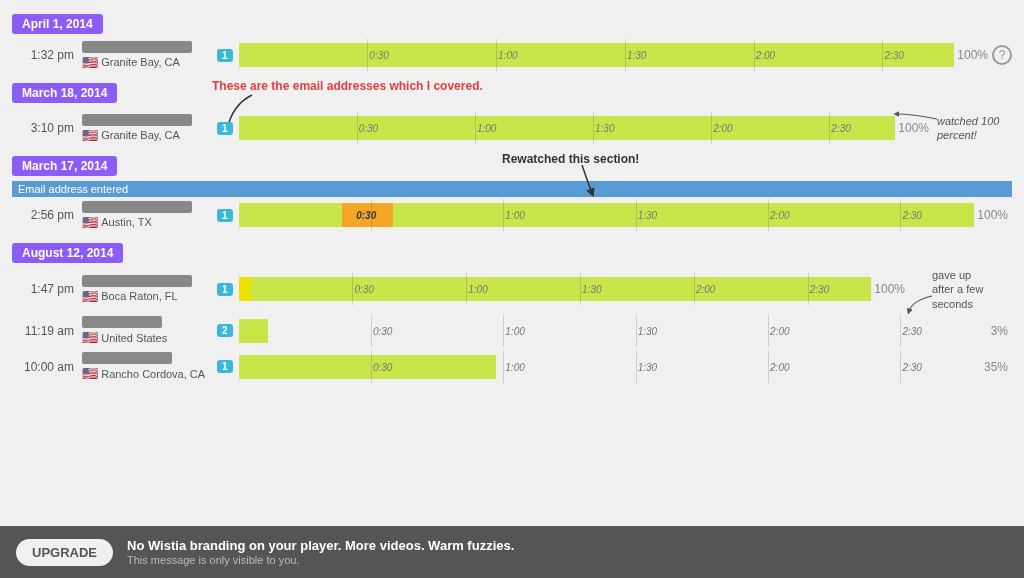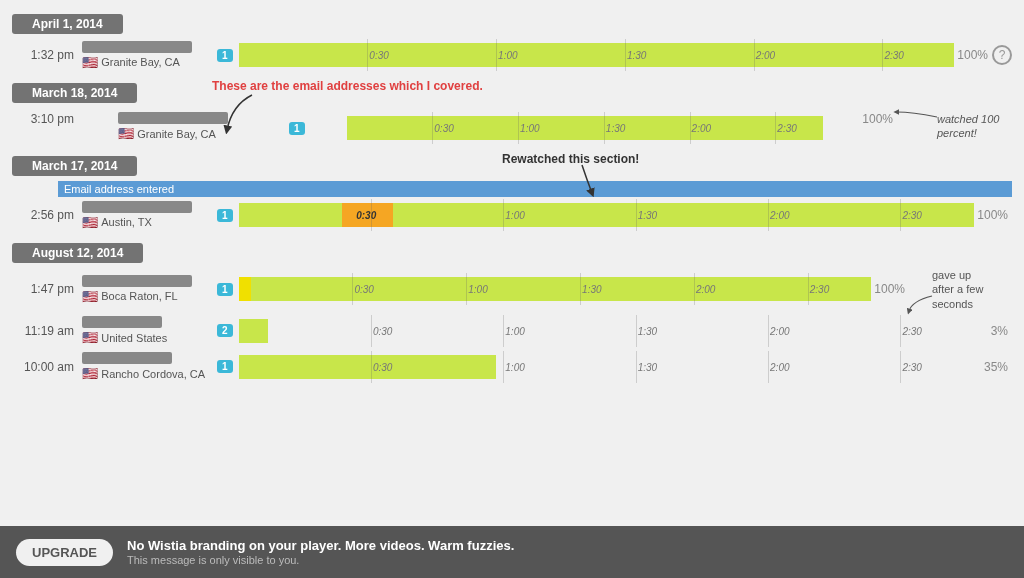"April 1, 2014" .date-header { background: #737373 -> #8b5cf6; padding: 3px 20px -> 3px 10px }
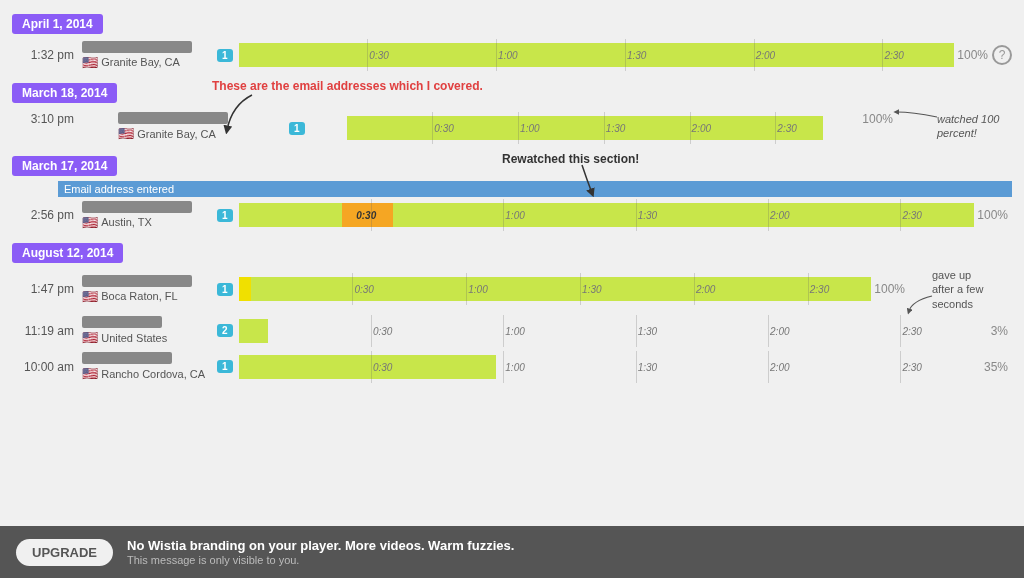"3:10 pm" div.row-wrapper { align-items: flex-start -> center; gap: 36px -> none }
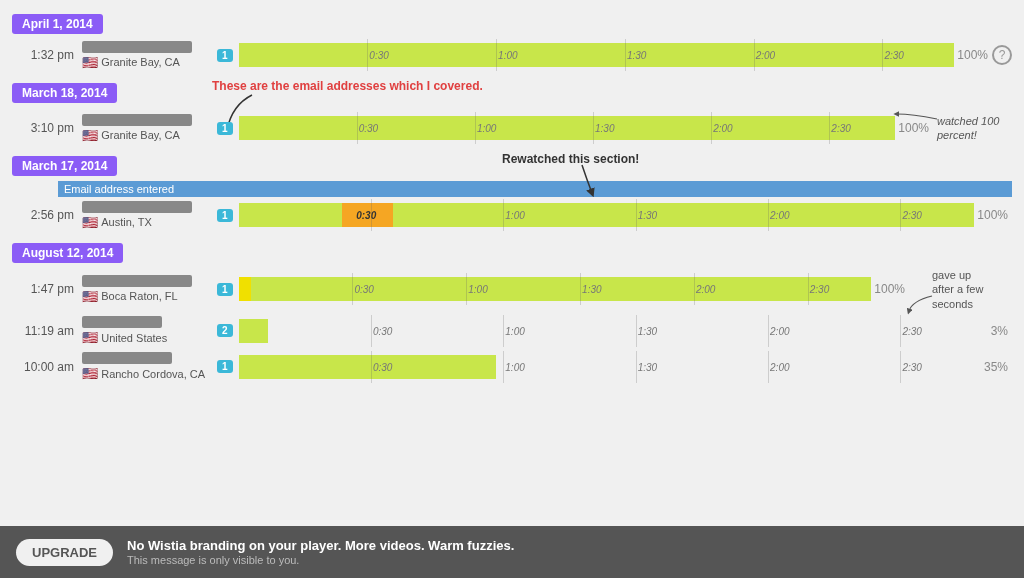"Email address entered" .section-highlight-row { margin-left: 46px -> none }
